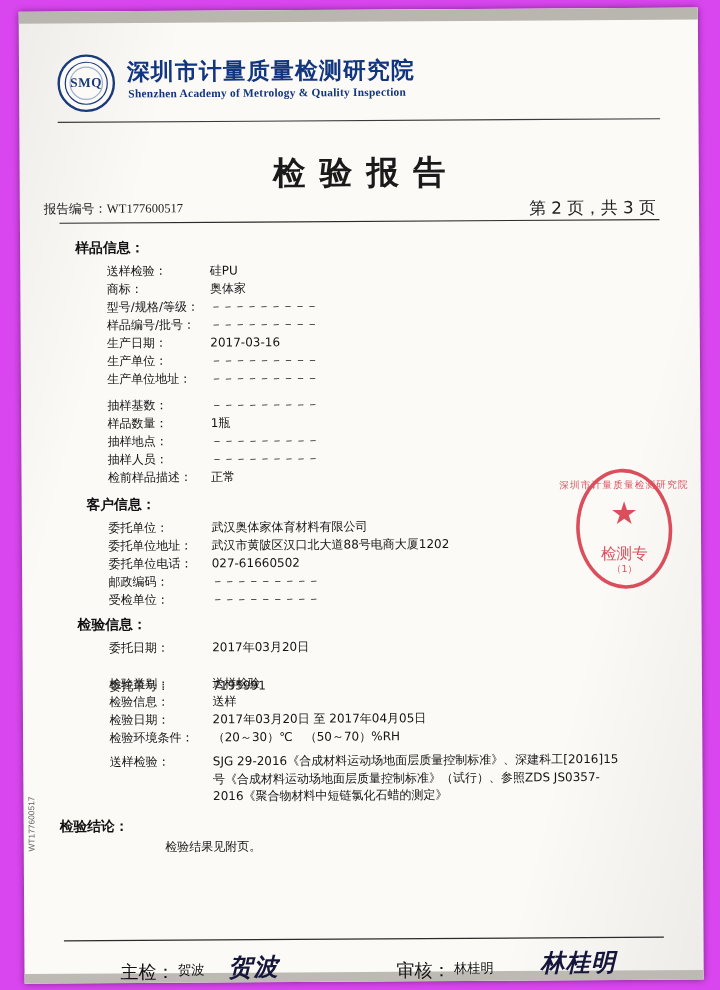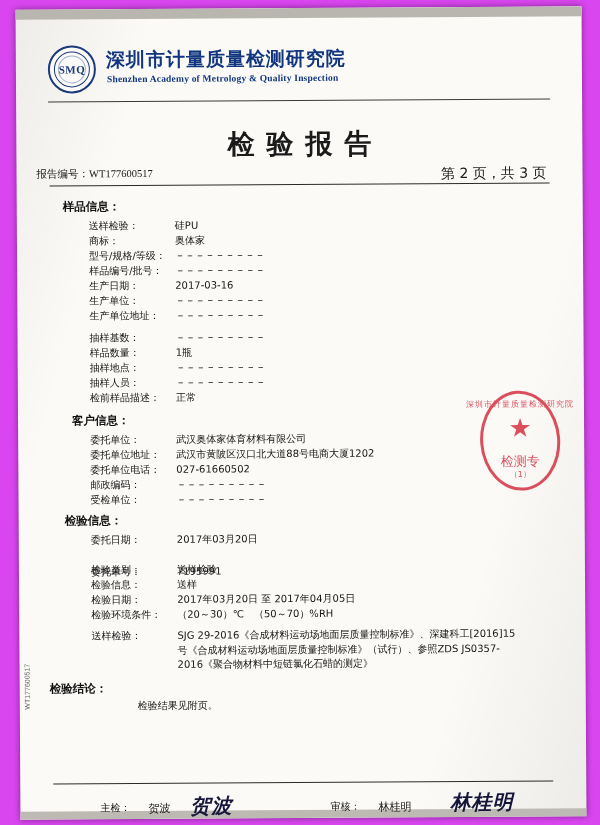"主检：" .sig-label { font-size: 10px -> 15px }
